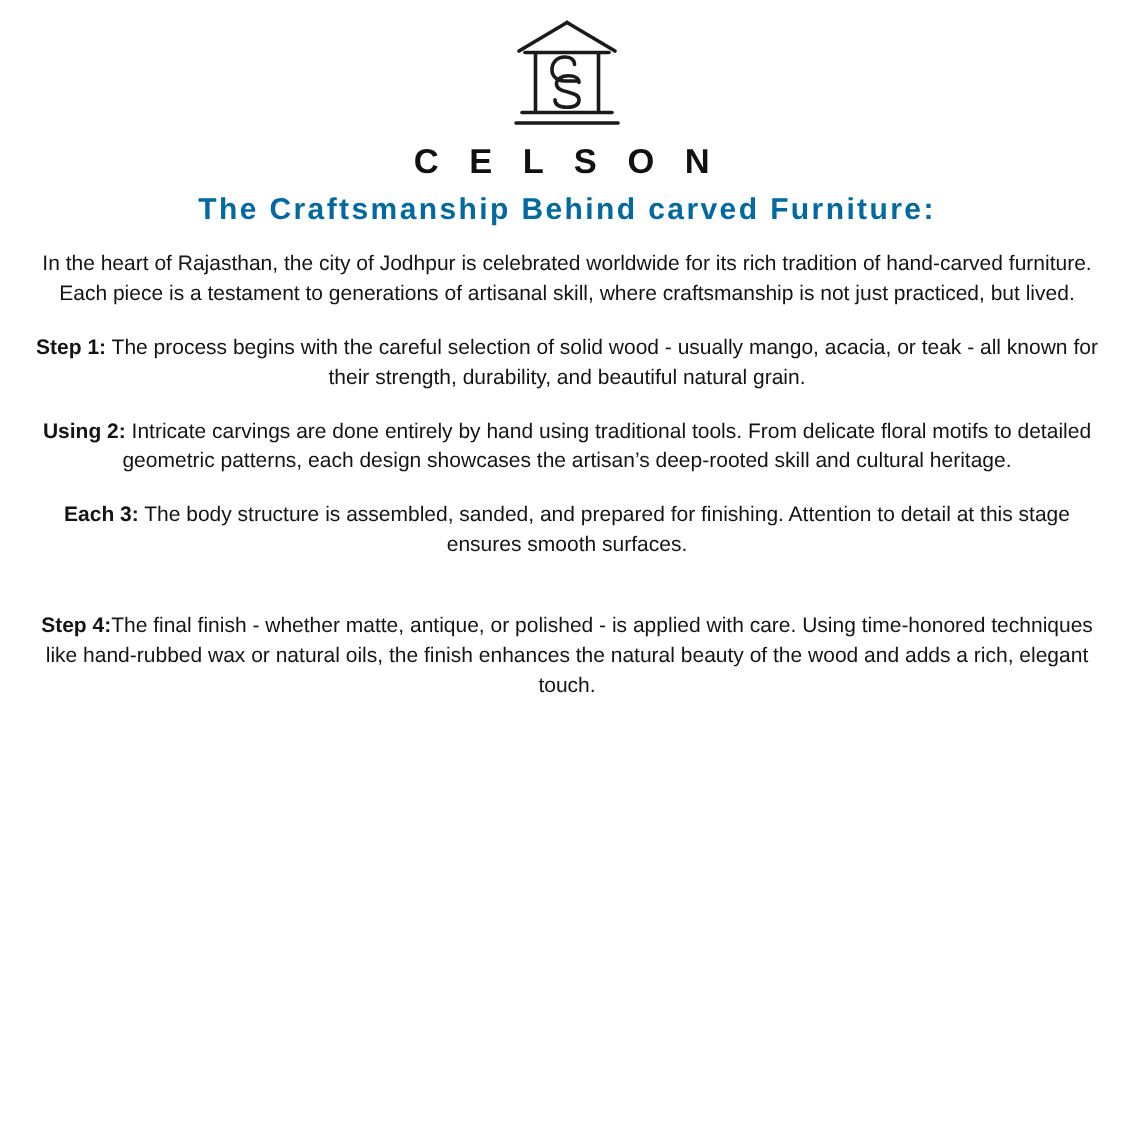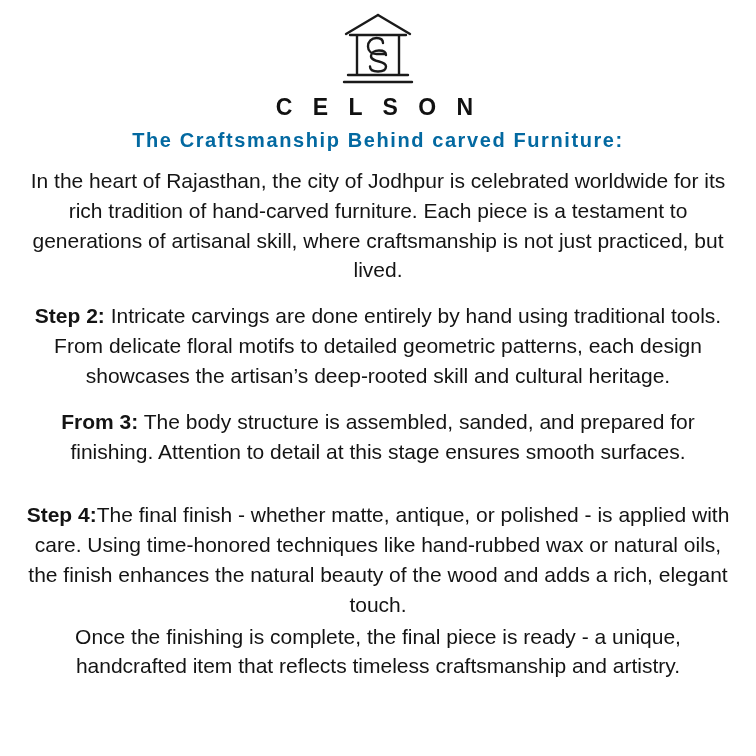"In the heart of Rajasthan," .para { font-size: 21px -> 14px }
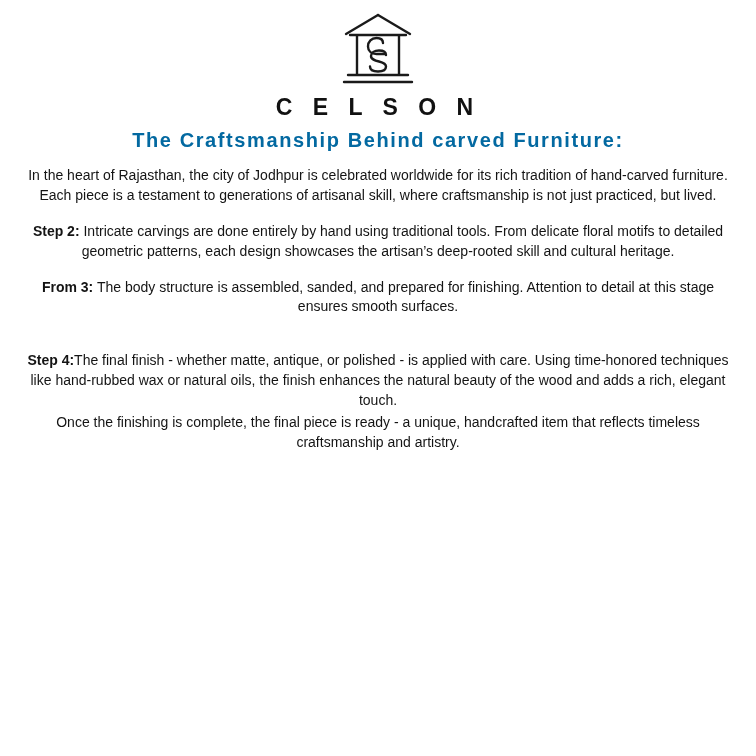"Step 1: The process begins" p.para { html: none -> <p><span>Step 1:</span><span> The process begins with the careful selection of solid wood - usually mango, acacia, or teak - all known for their strength, durability, and beautiful natural grain.</span></p> }
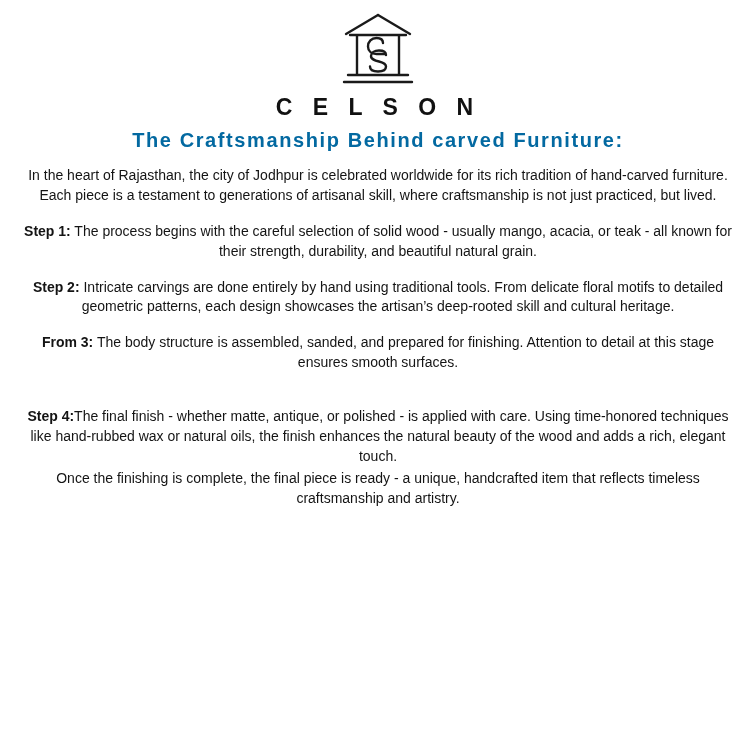"Step 2:" span.step-label { text: Step -> Using }
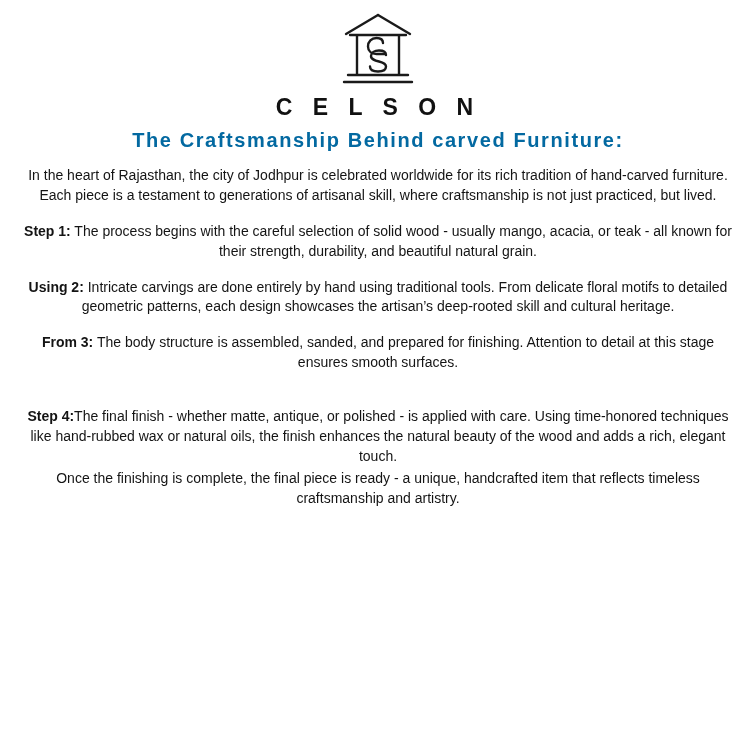"From 3:" span.step-label { text: From -> Each }
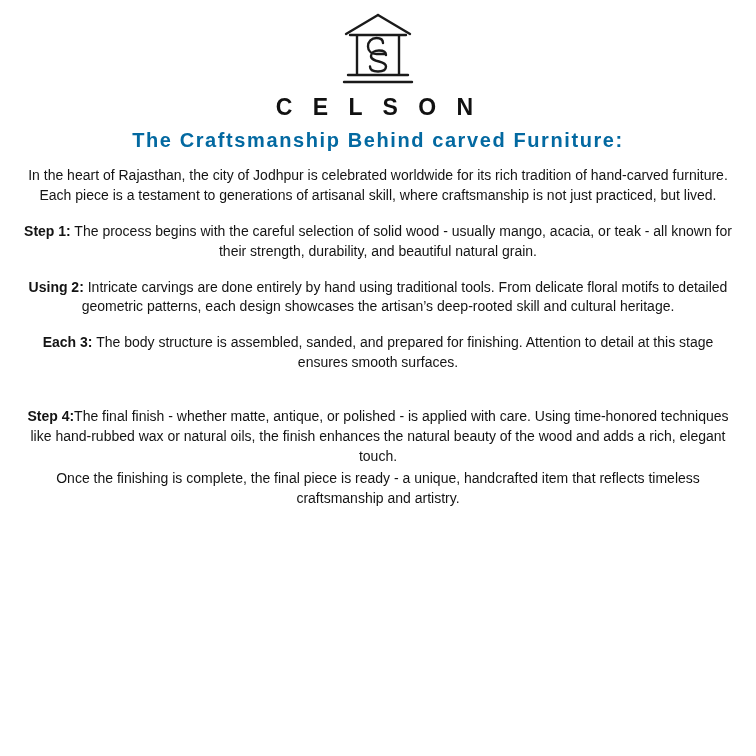"Once the finishing is complete," p.para { html: <p>Once the finishing is complete, the final piece is ready - a unique, handcrafted item that reflects timeless craftsmanship and artistry.</p> -> none }
